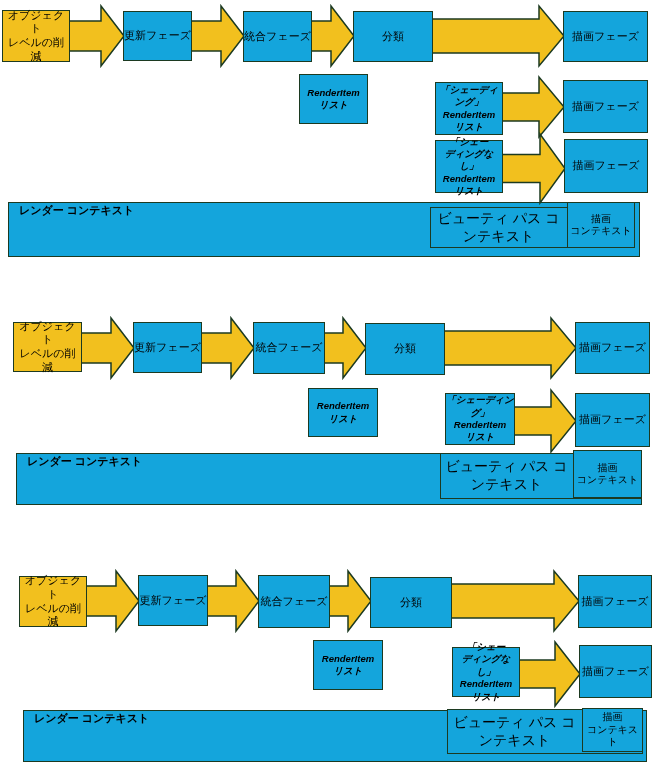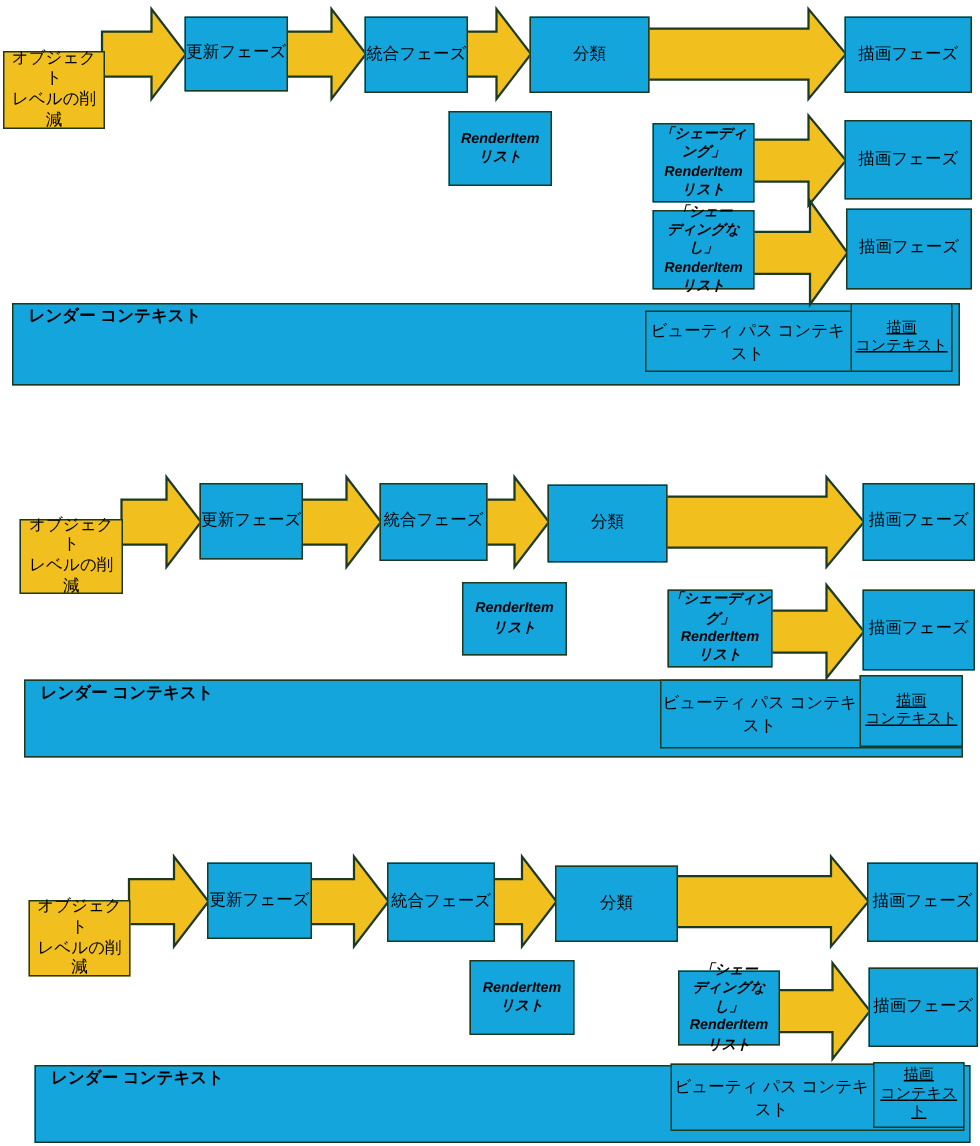"オブジェクト" .yellow { margin-top: 24px -> none }
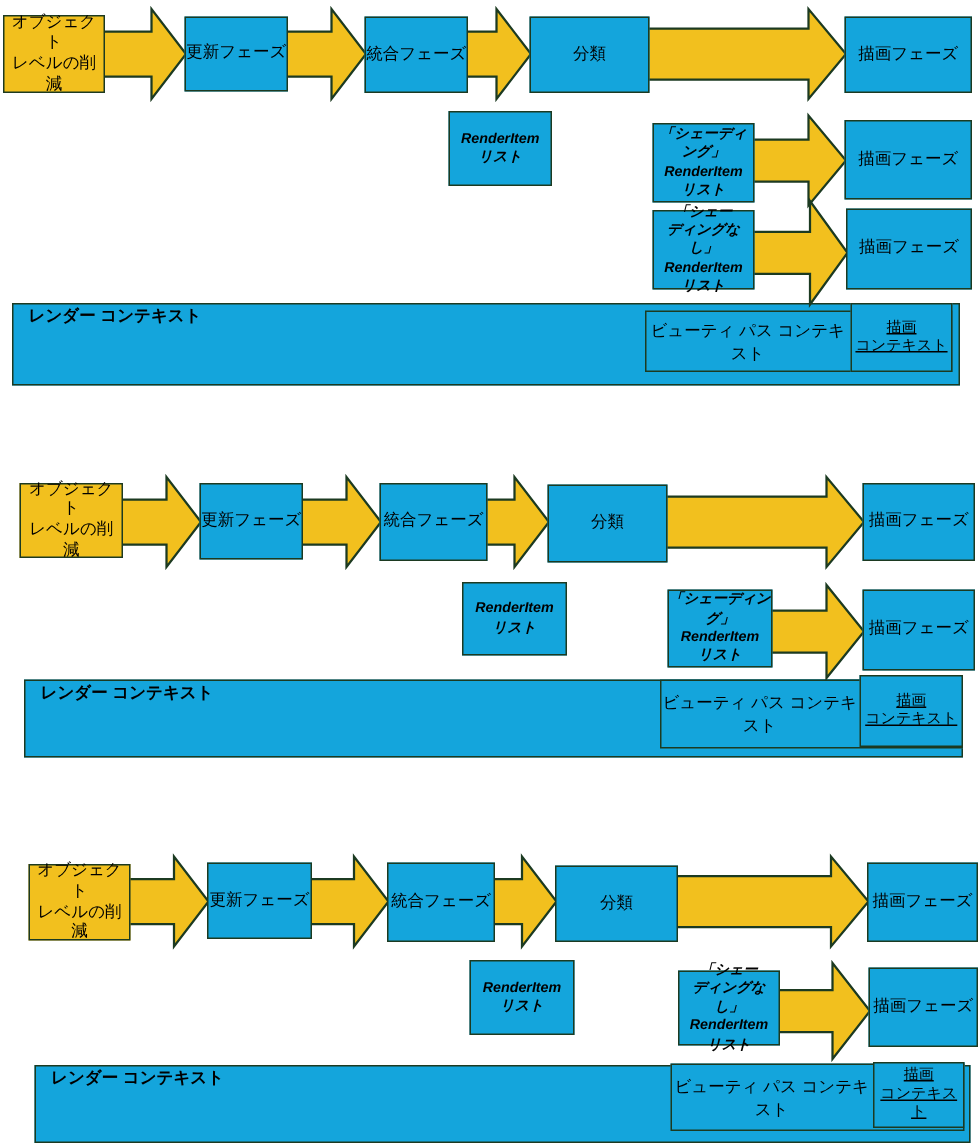"ビューティ パス コンテキスト" .ctxbox { font-size: 11px -> 14px }
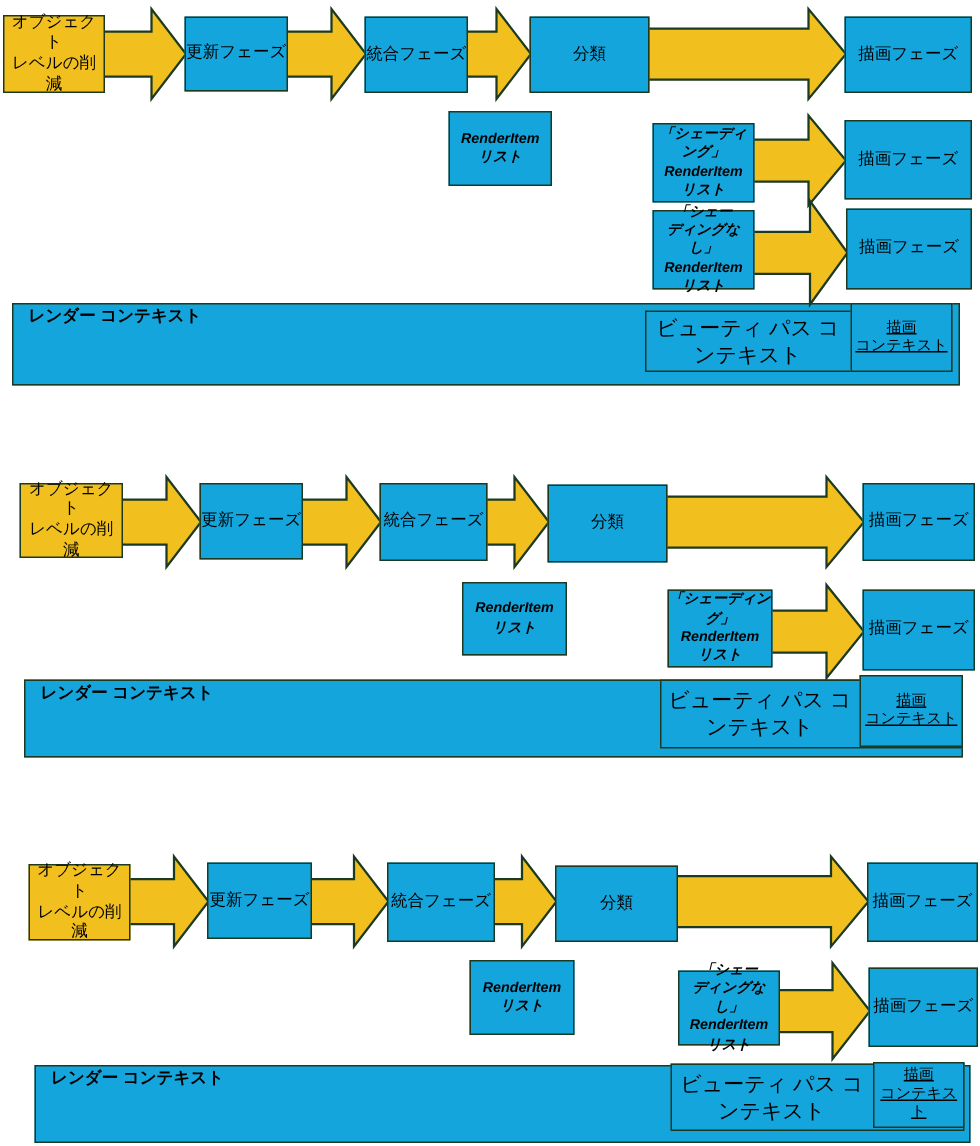"描画" .ctxbox.drawctx { text-decoration: underline -> none }
